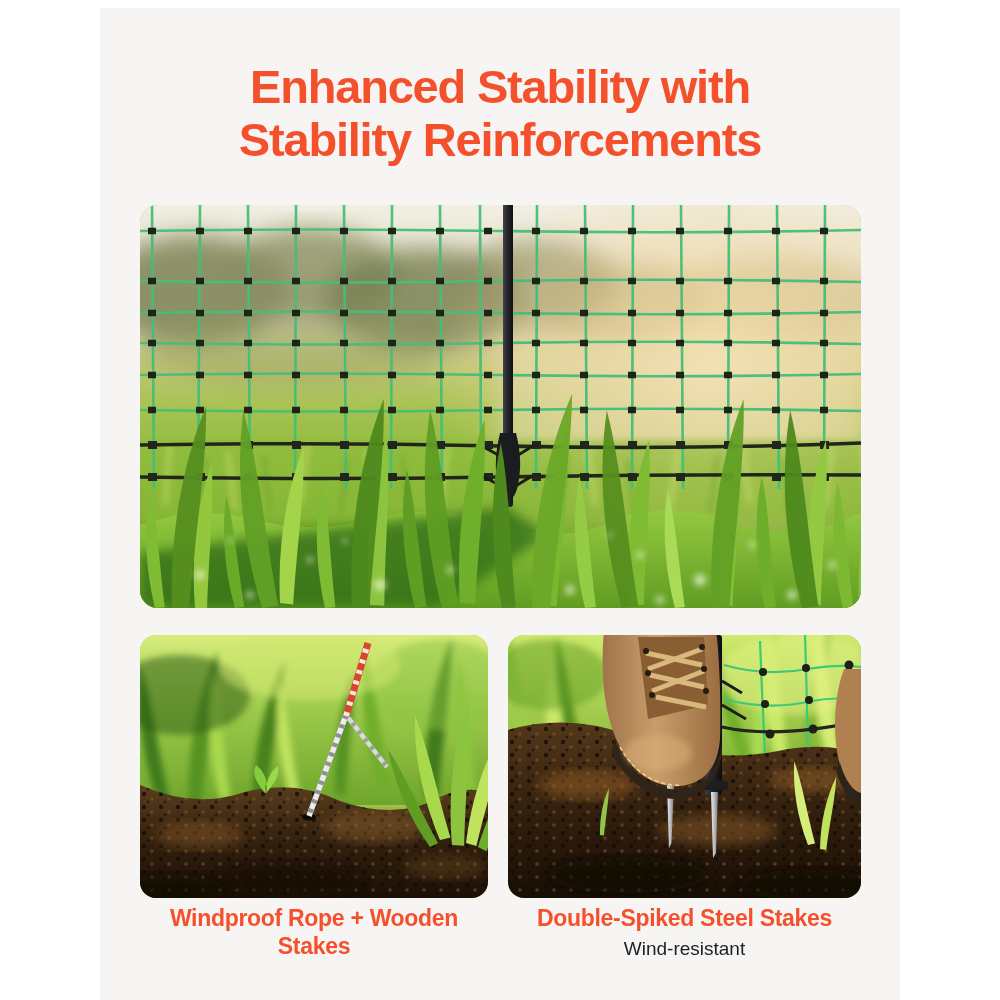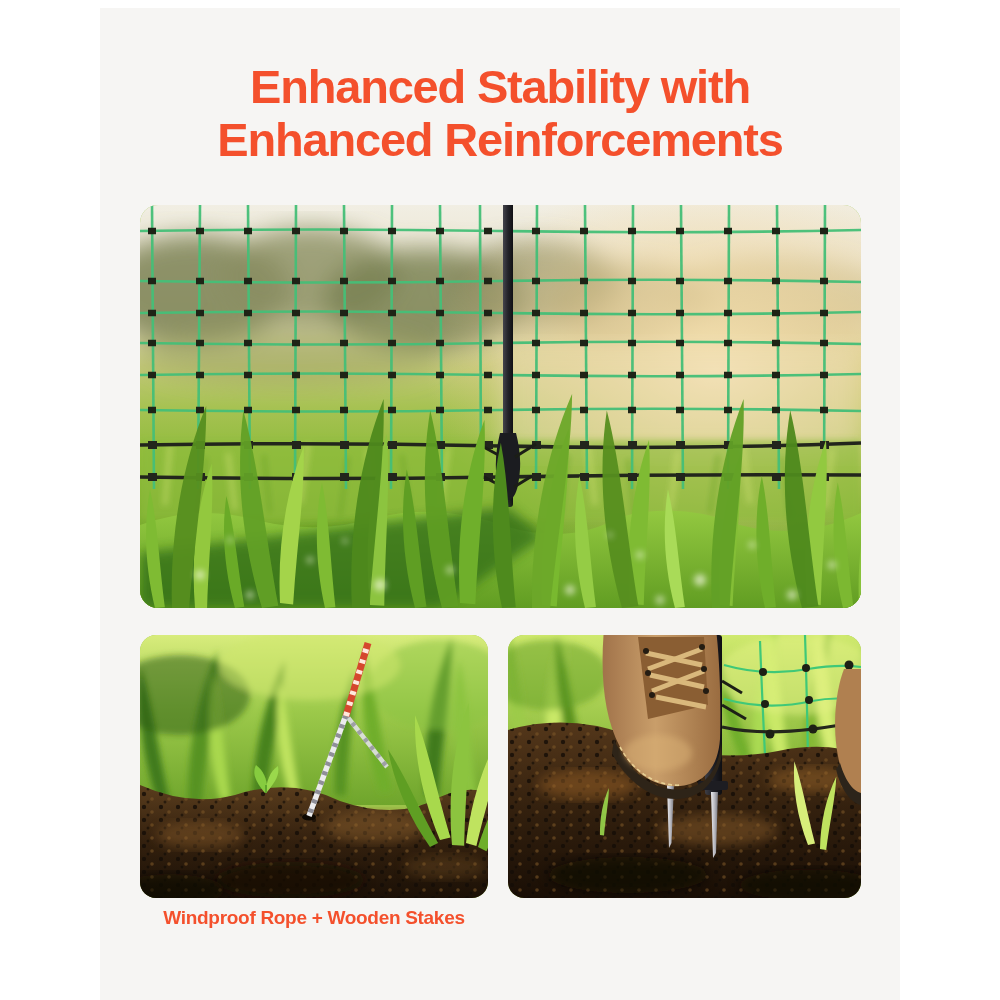"Enhanced Reinforcements" div { text: Enhanced -> Stability }
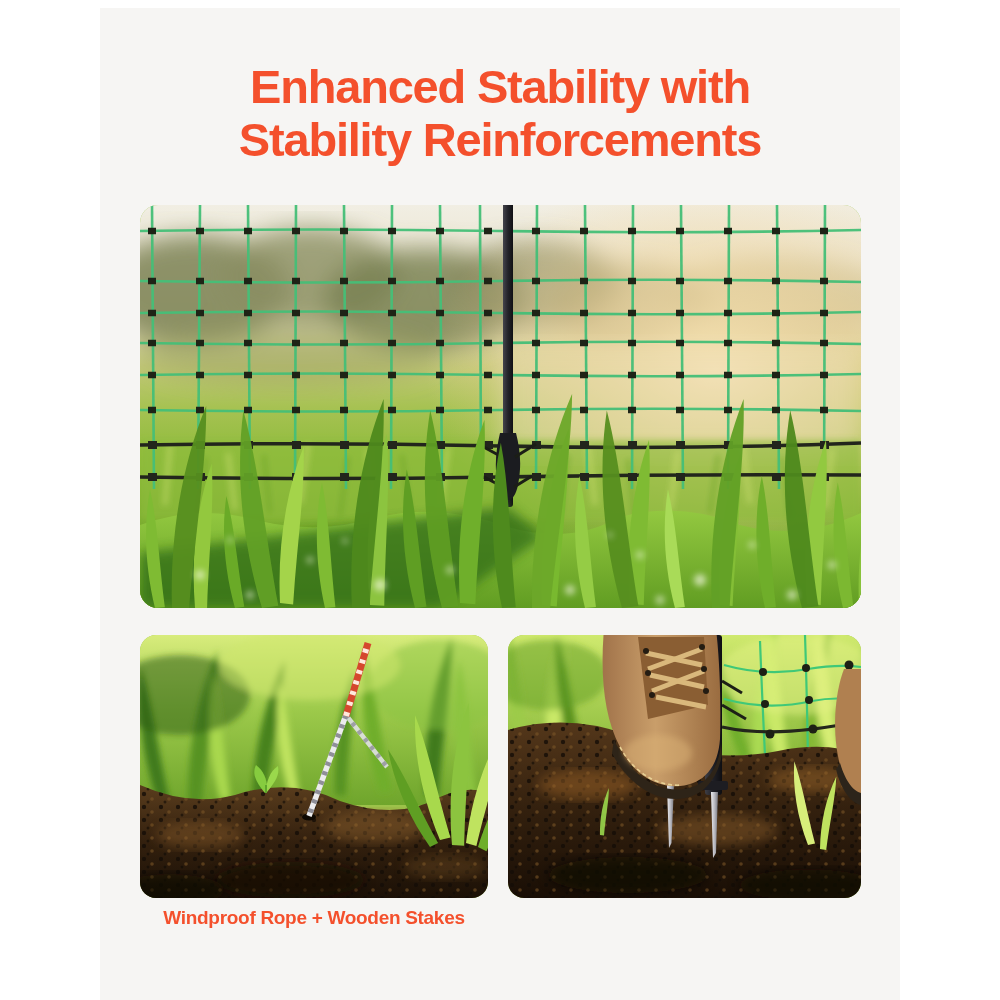"Windproof Rope + Wooden Stakes" .caption-title { font-size: 19px -> 23px }
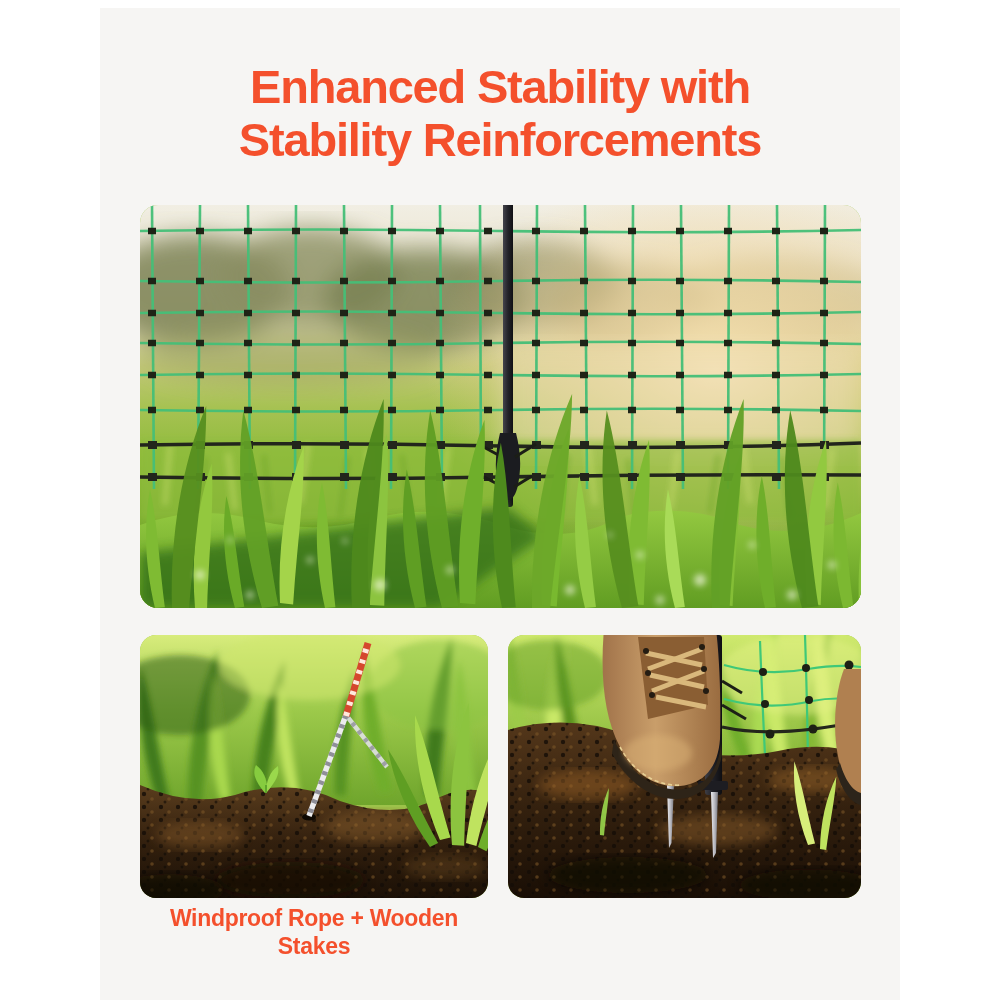"Double-Spiked Steel Stakes" div.caption { html: none -> <div> <div>Double-Spiked Steel Stakes</div> <div>Wind-resistant</div> </div> }
